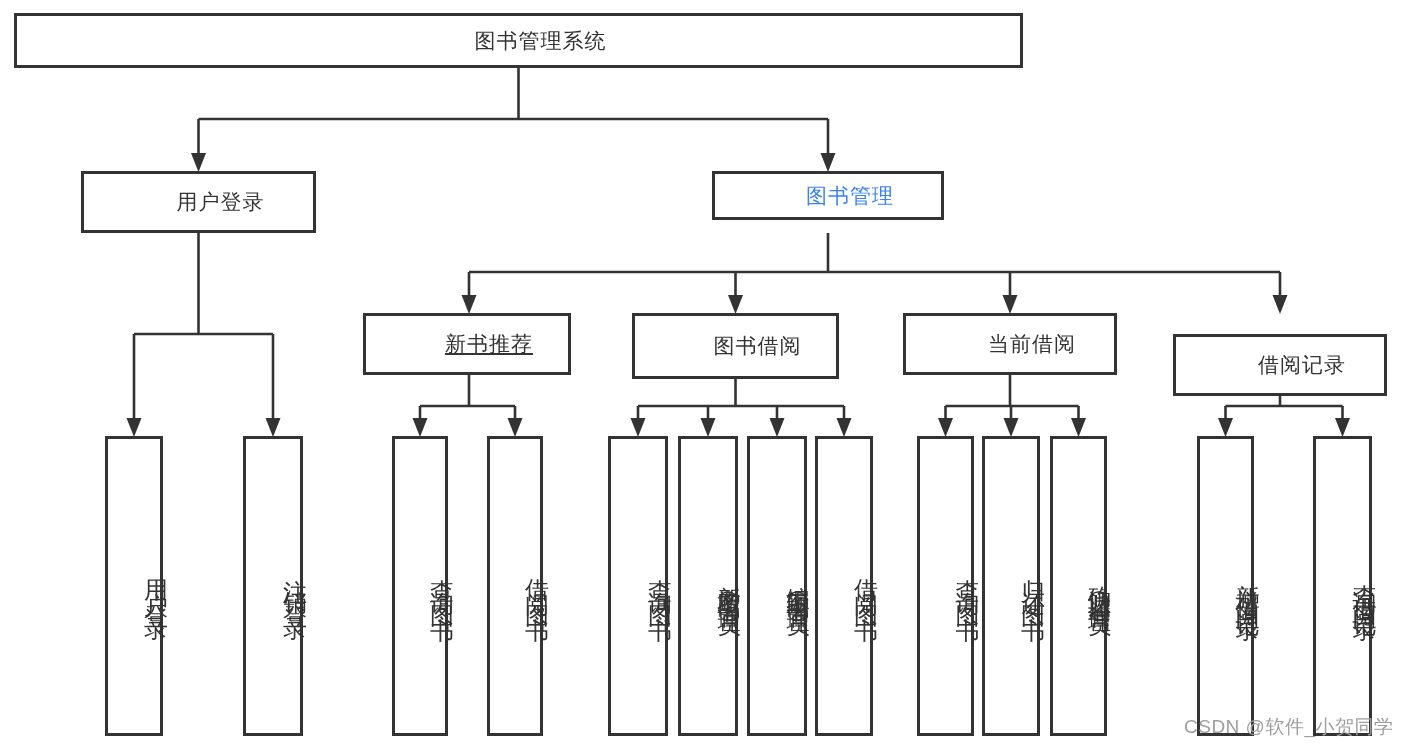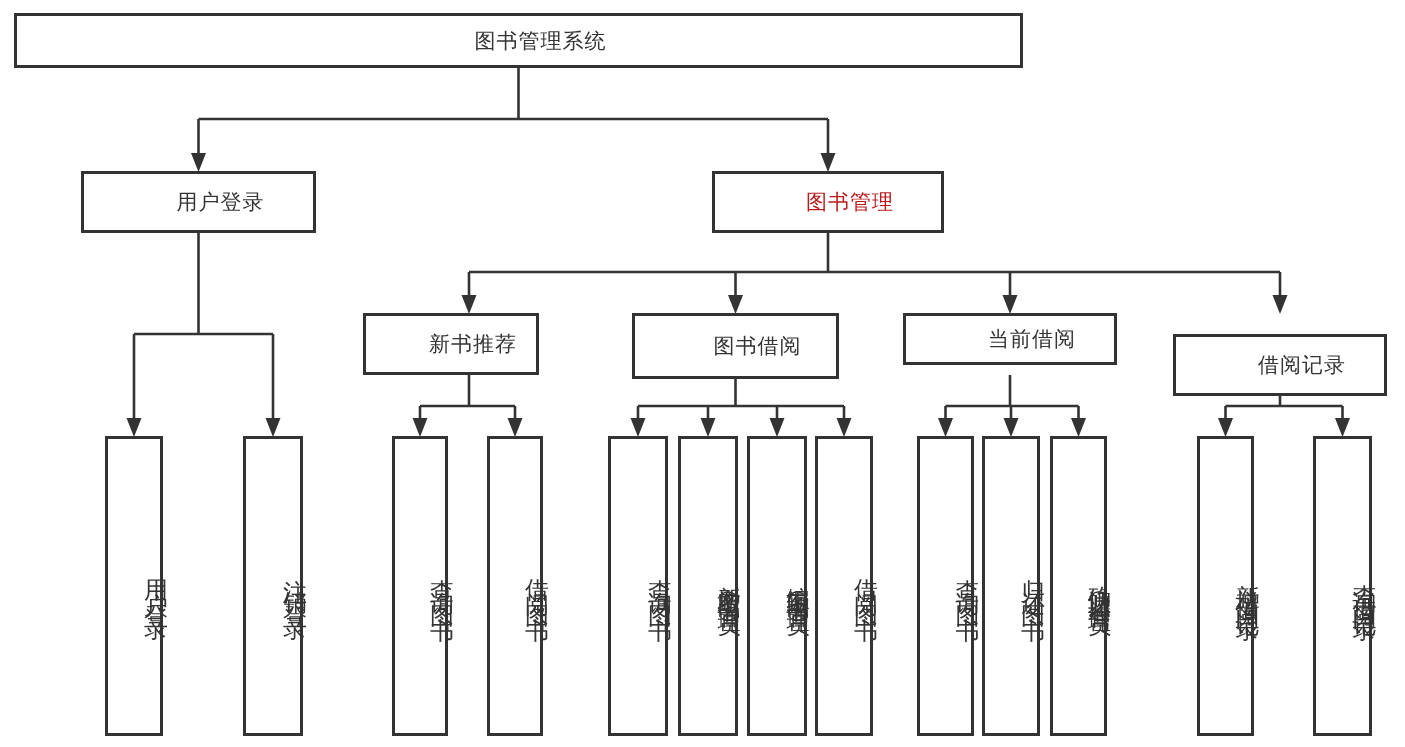"图书管理" div.node { color: #b91c1c -> #3b82f6; height: 62px -> 49px }
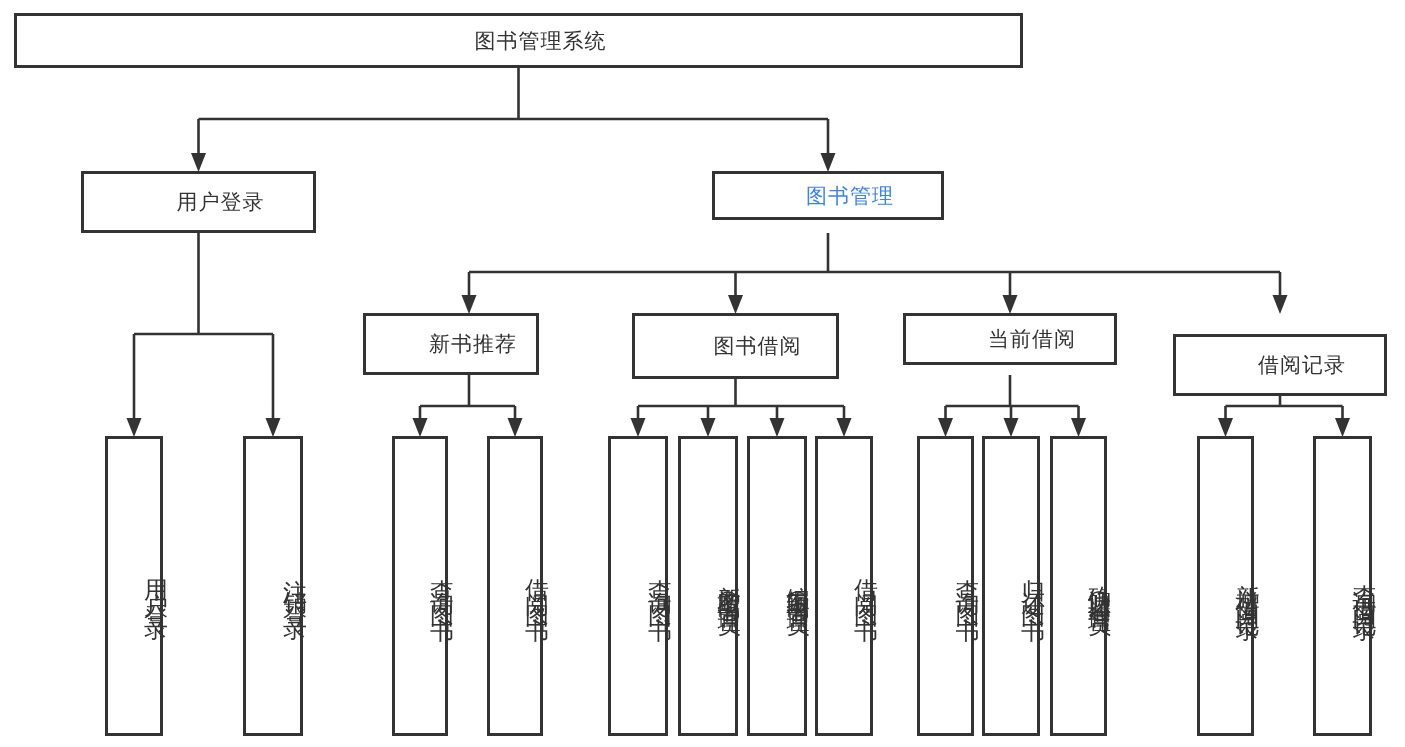"新书推荐" div.node { text-decoration: none -> underline; width: 176px -> 208px }
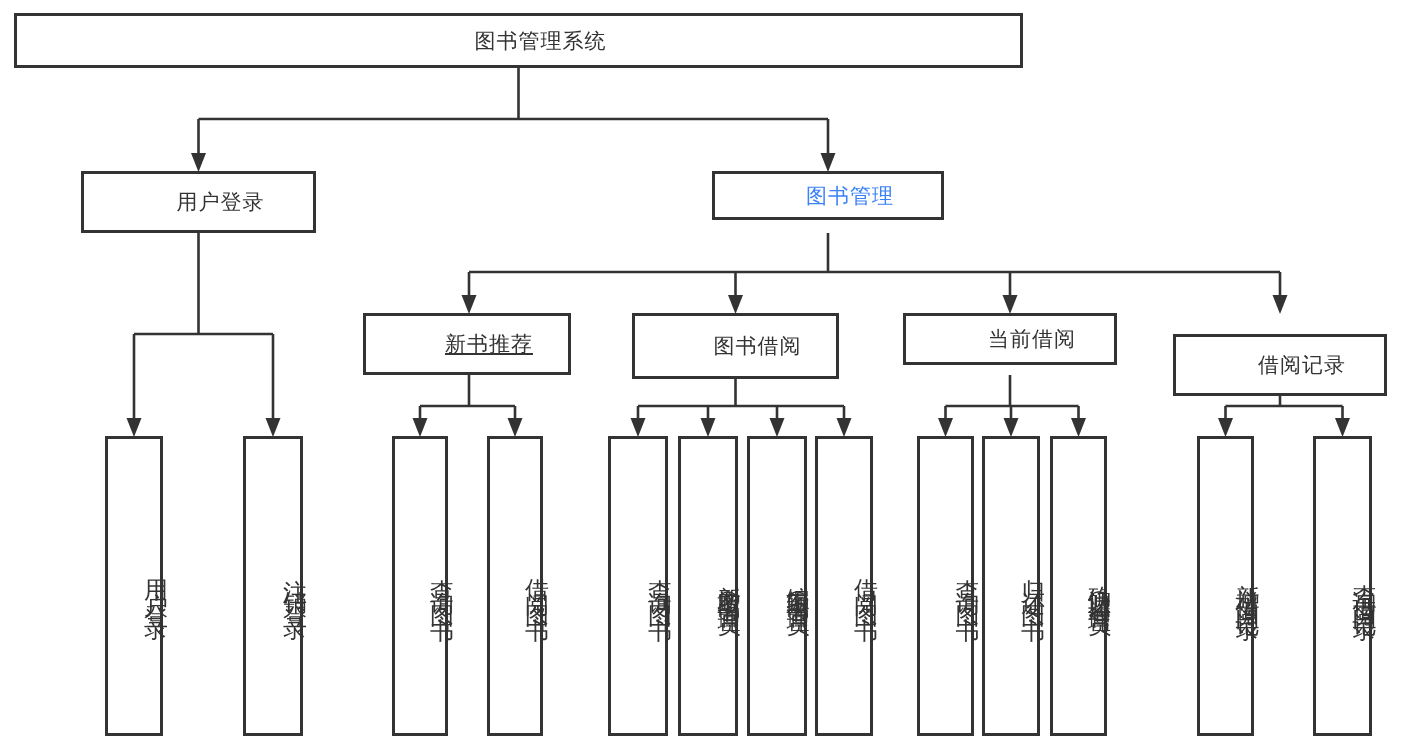"当前借阅" div.node { height: 52px -> 62px }
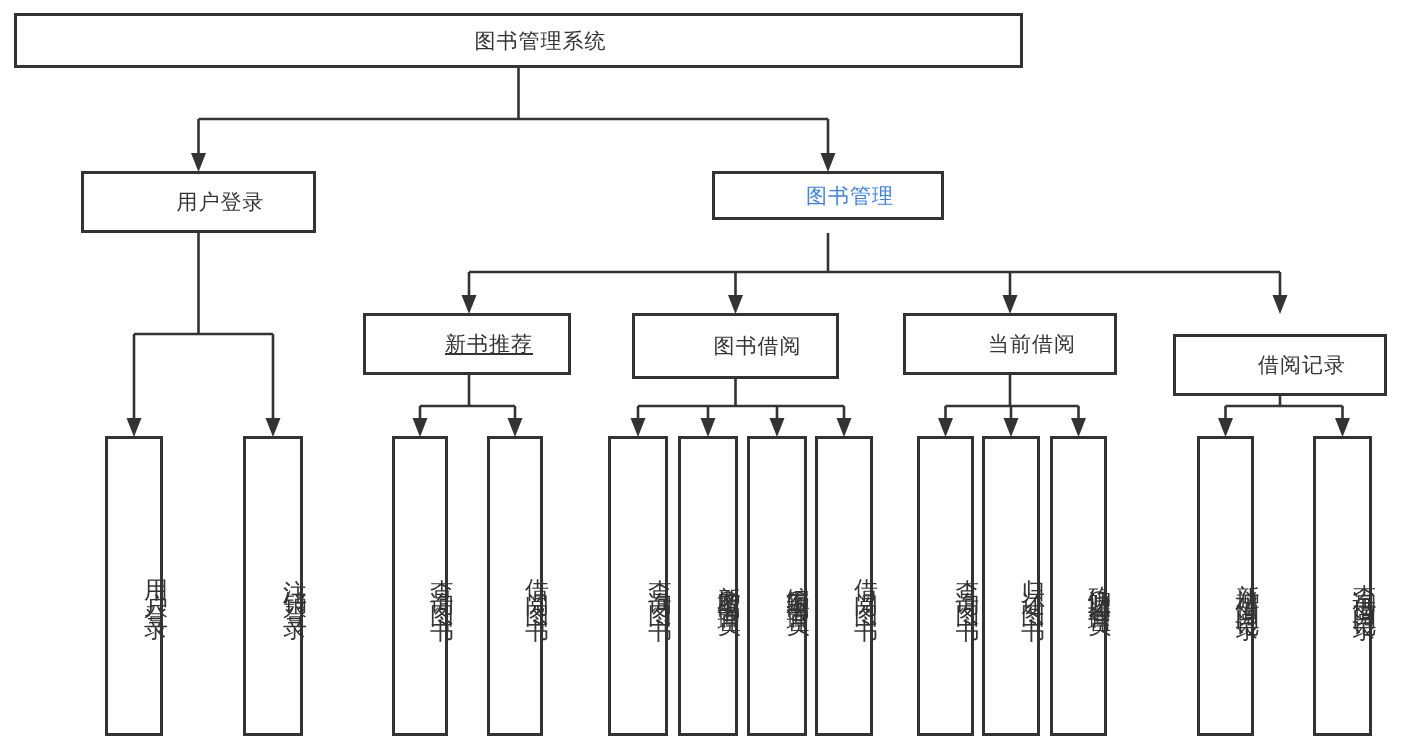"CSDN @软件_小贺同学" div { html: none -> <div>CSDN @软件_小贺同学</div> }
